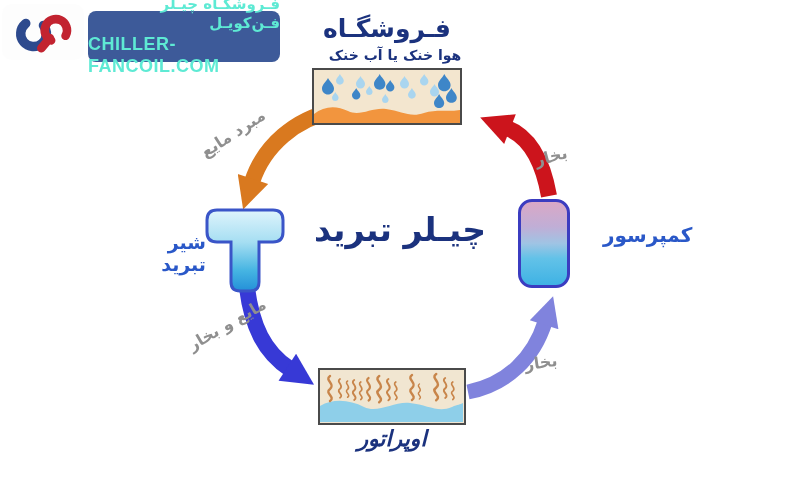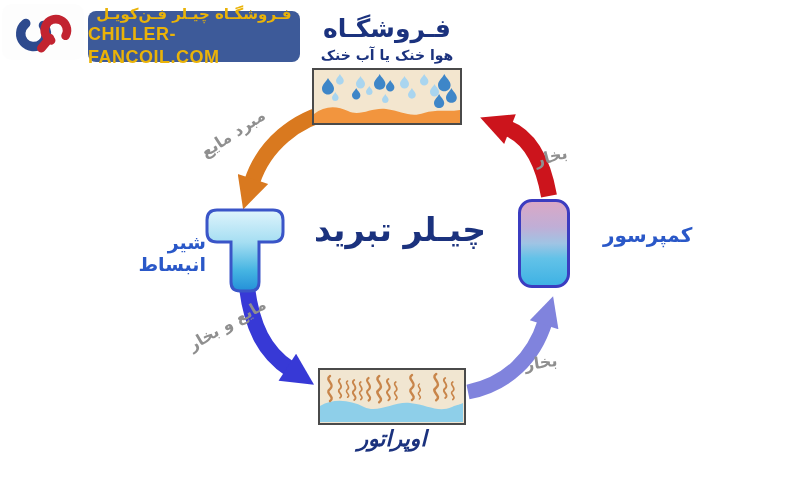"فـروشگـاه چیـلر فـن‌کویـل" .banner { color: #eab308 -> #5eead4; width: 212px -> 192px }
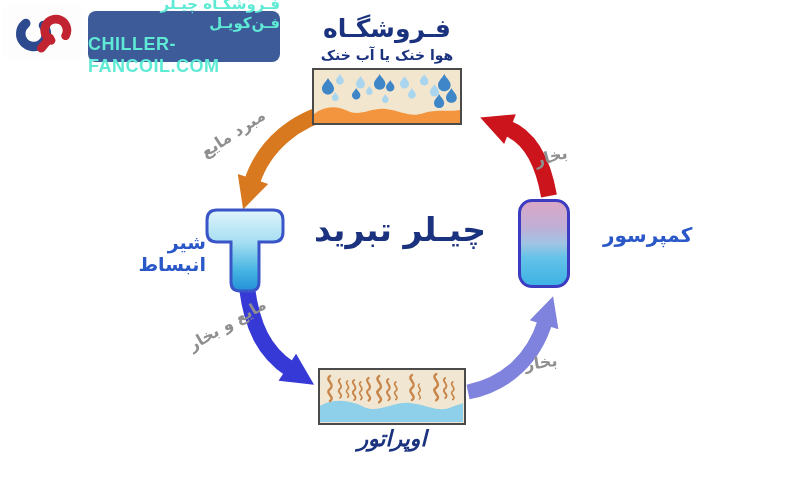"هوا خنک یا آب خنک" .cond-sub { left: 297px -> 305px }
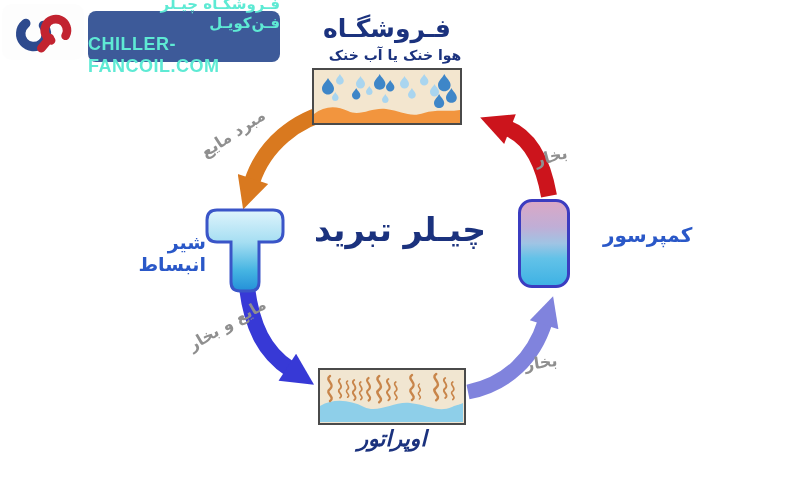"شیر انبساط" div.abs { text: انبساط -> تبرید }
